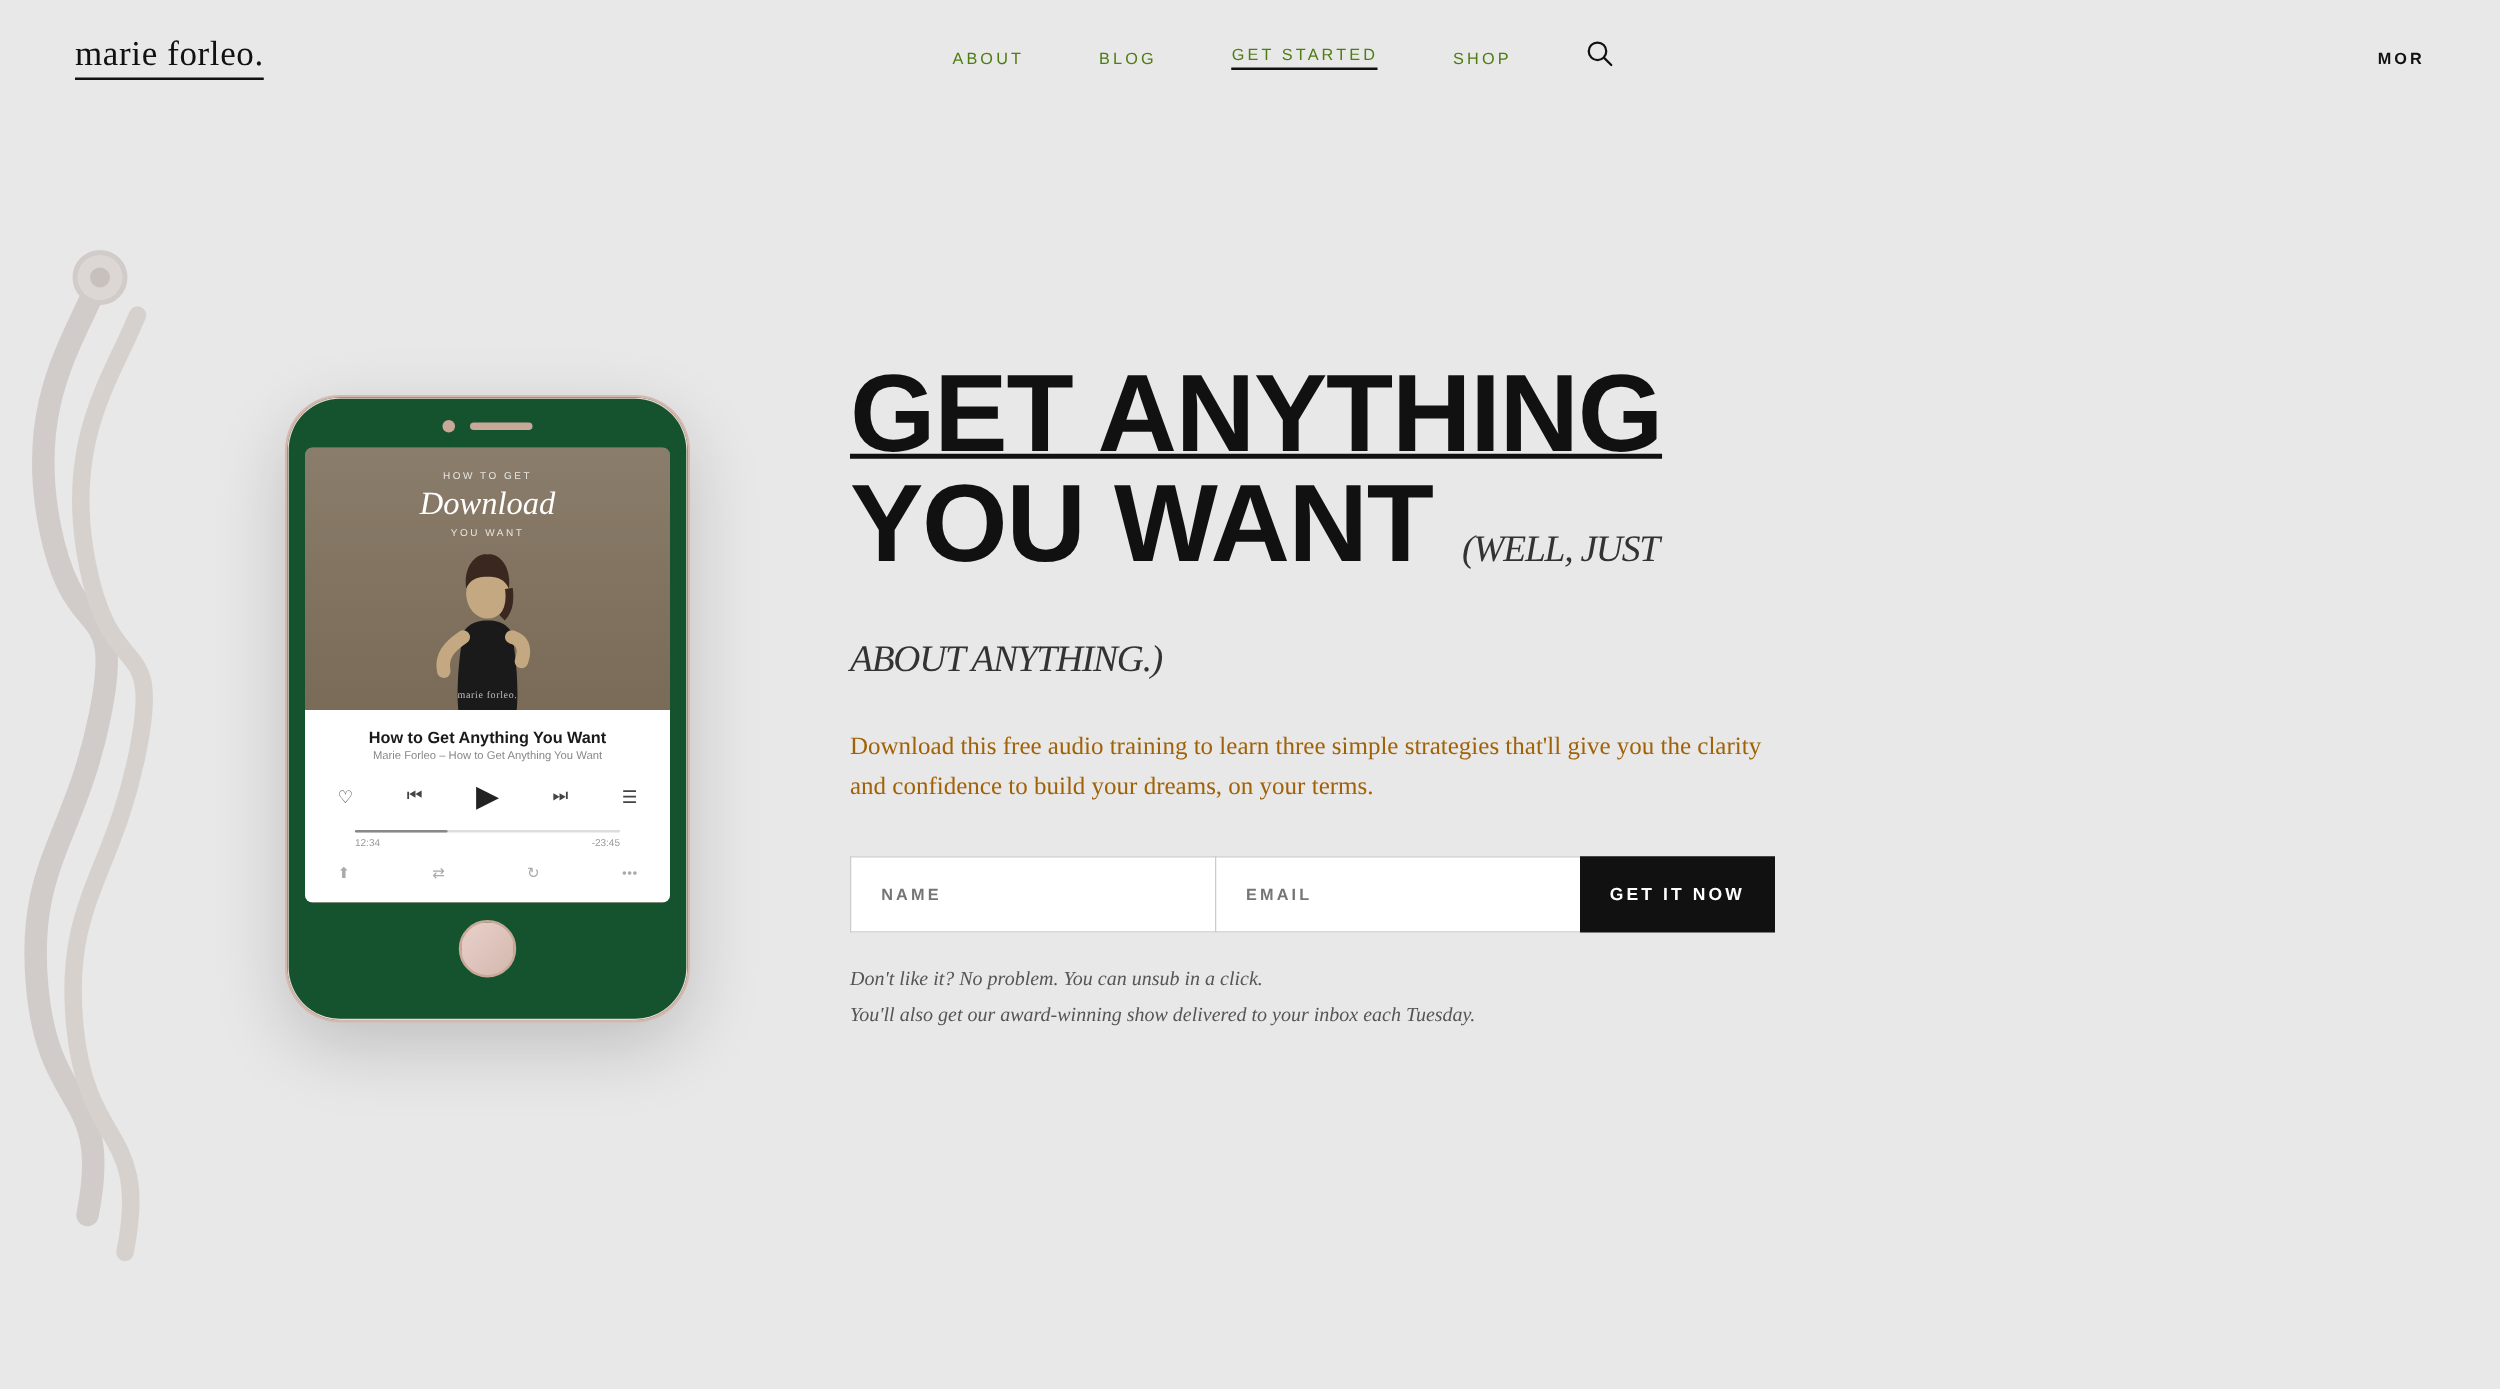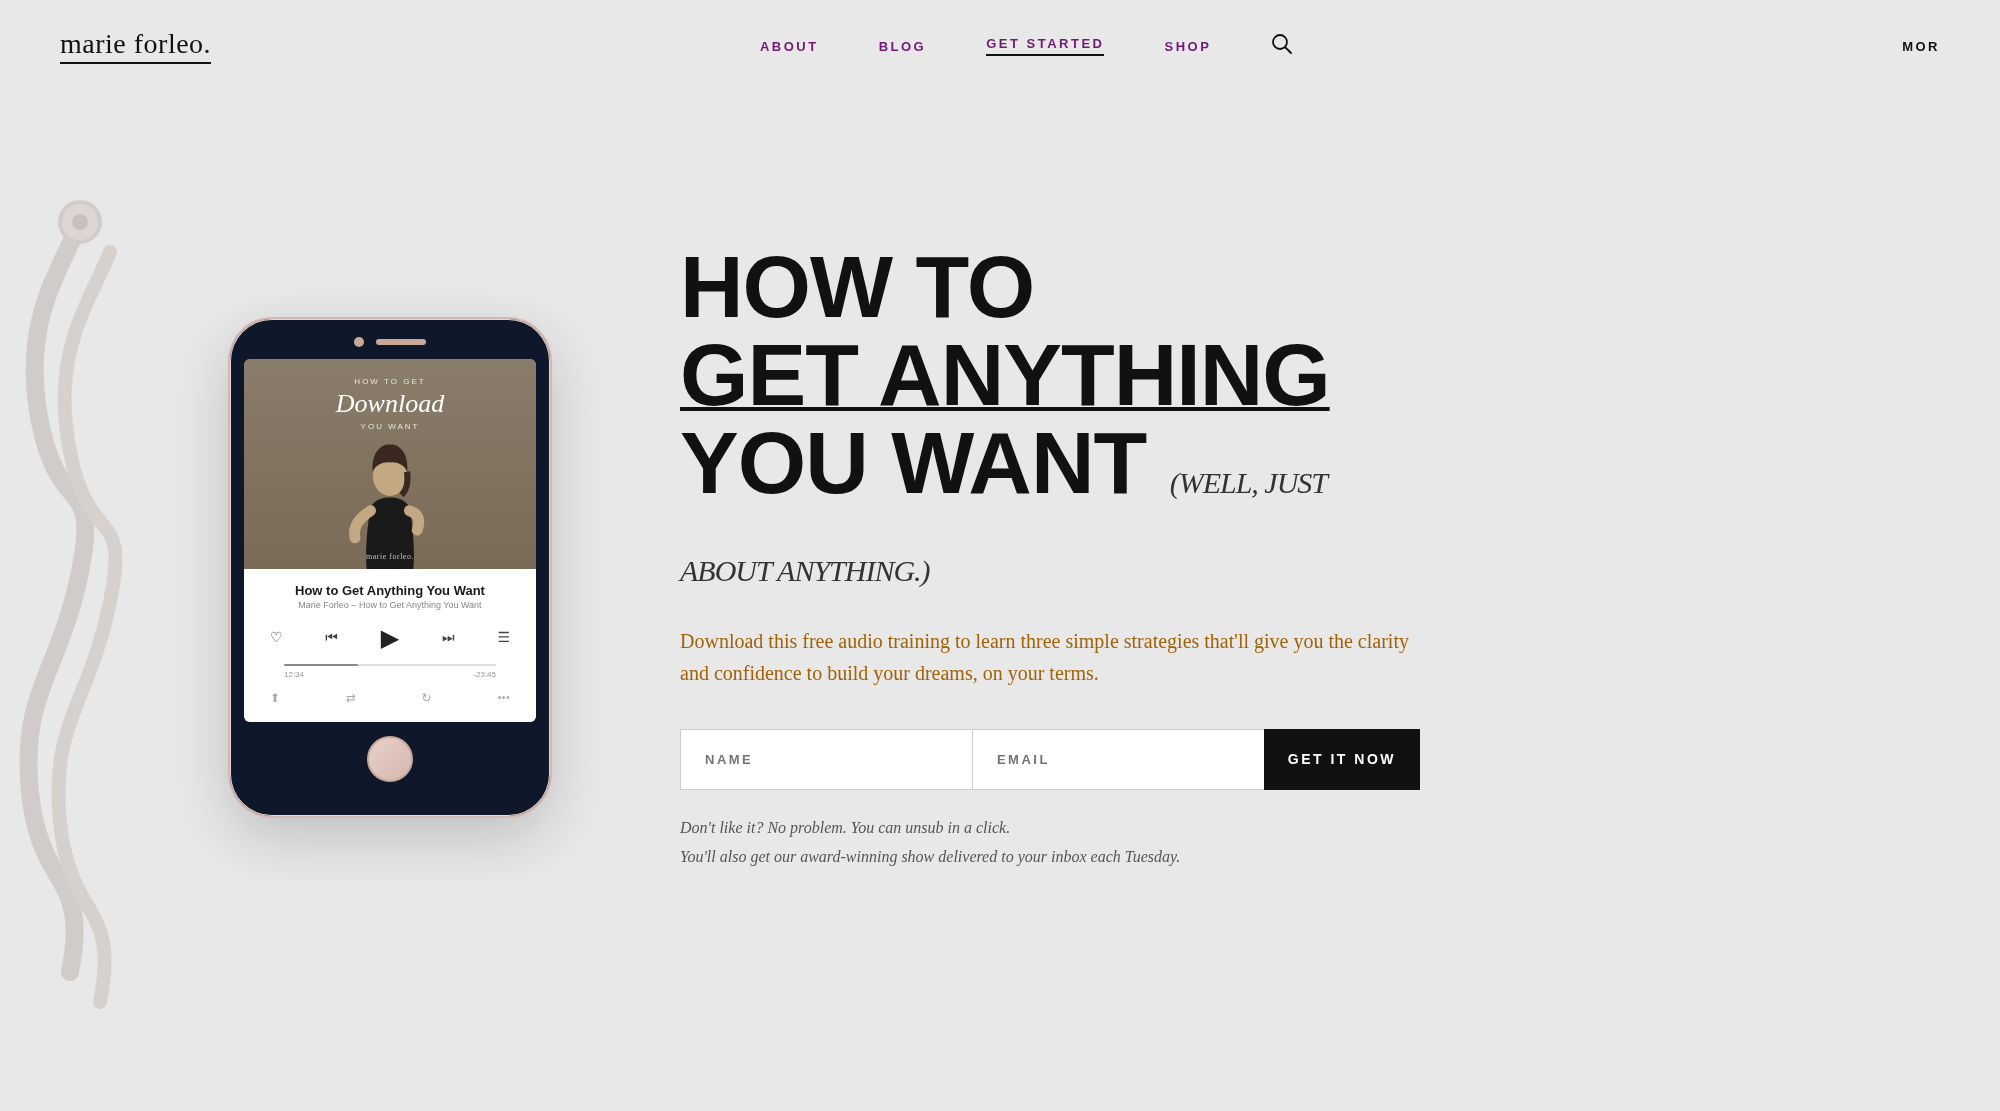"ABOUT" .nav-item { color: #701a75 -> #4d7c0f; font-weight: 700 -> 400 }
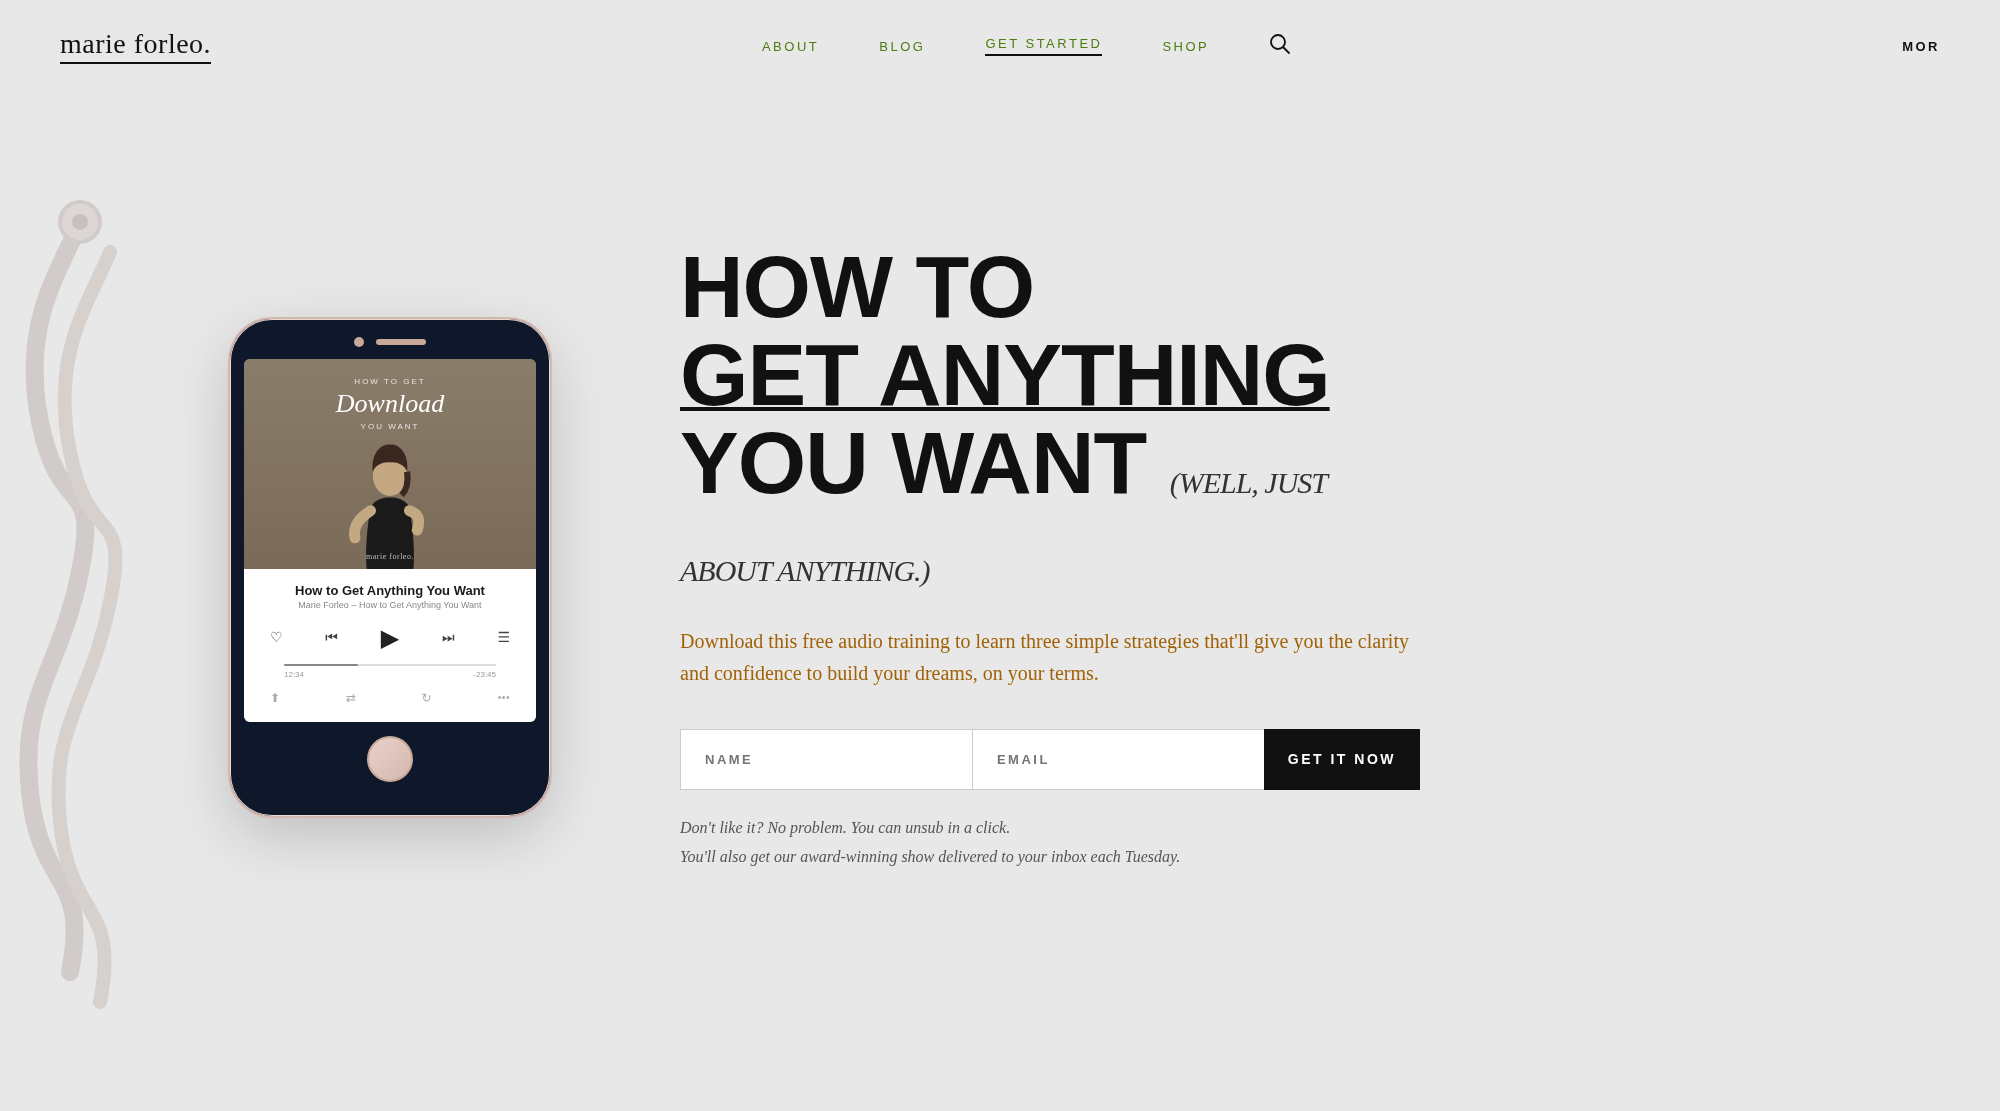"HOW TO" div { html: <div>HOW TO</div> -> none }
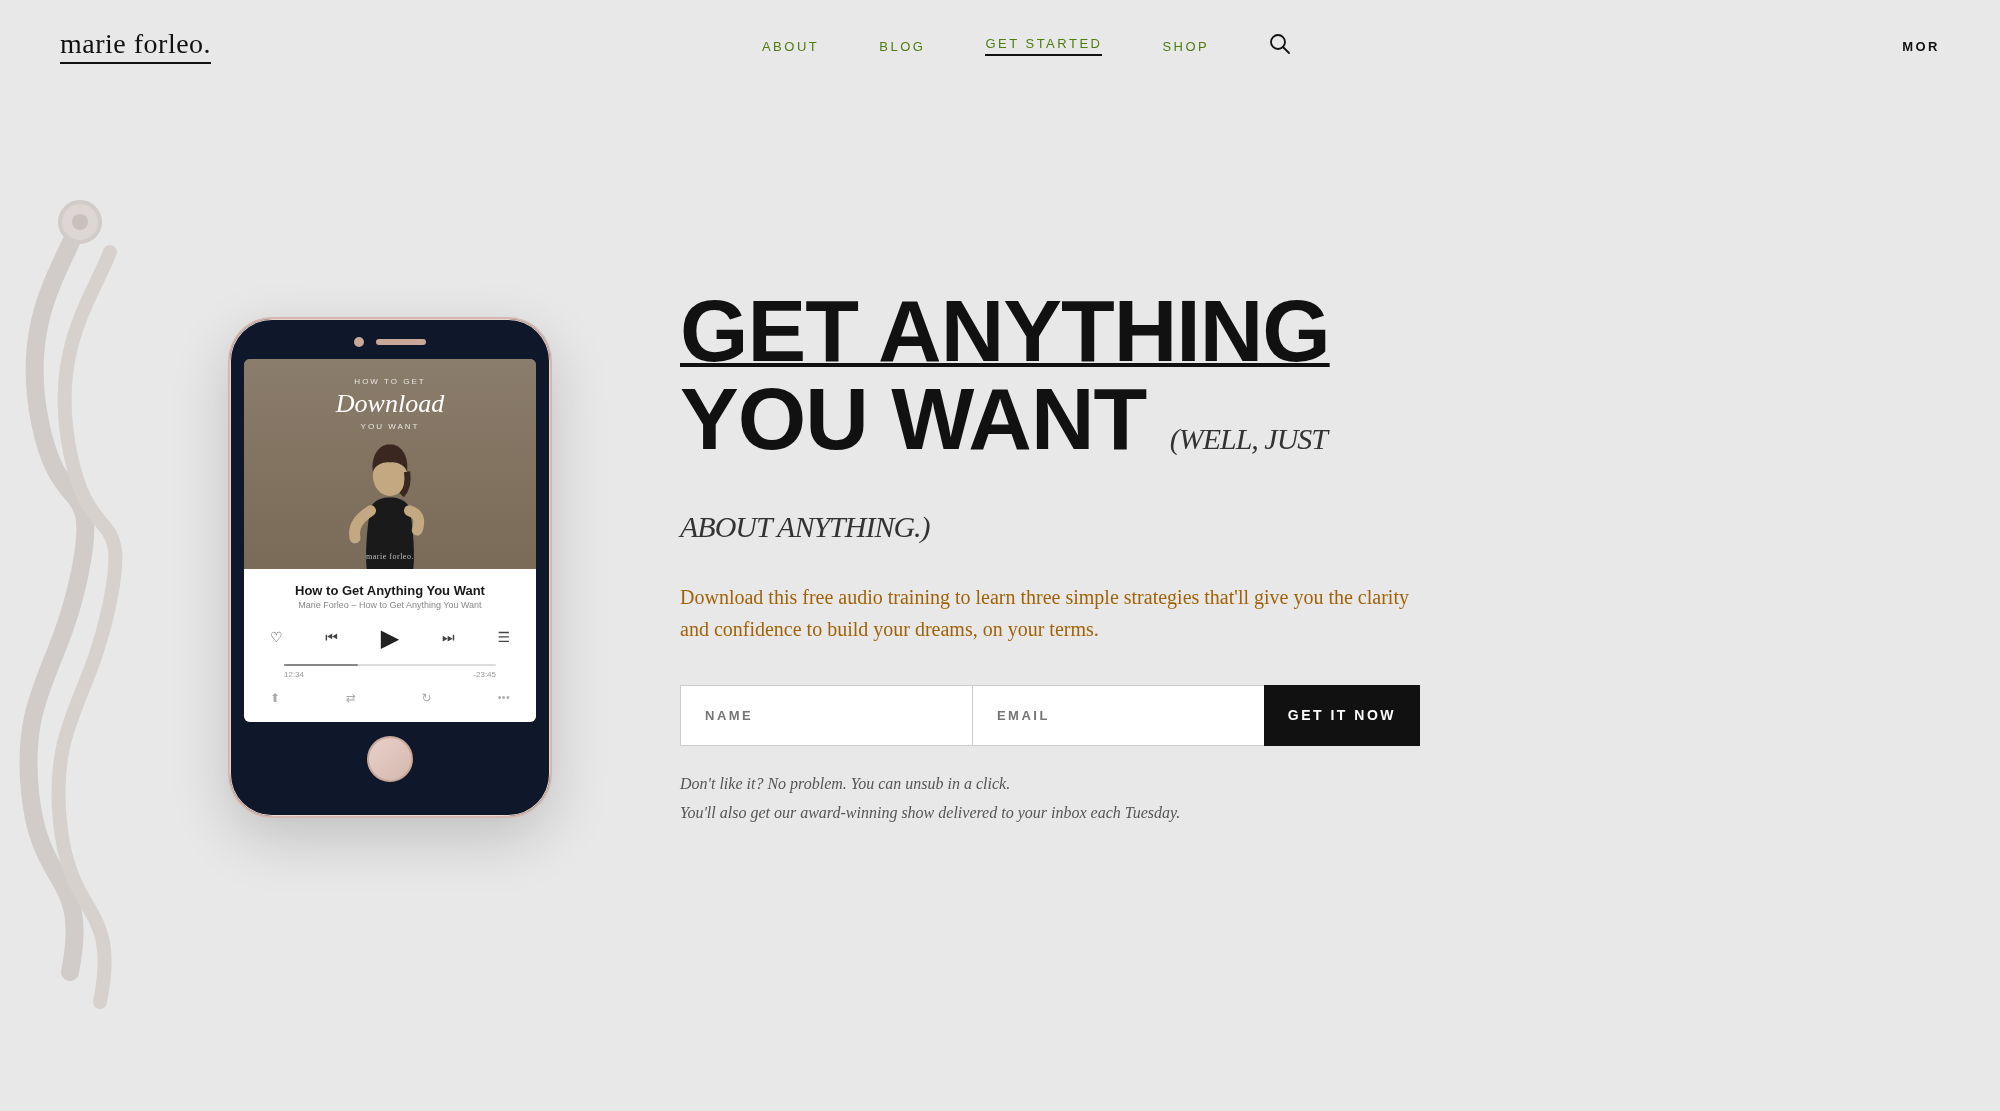"HOW TO GET" .phone { background: #0f172a -> #14532d }
